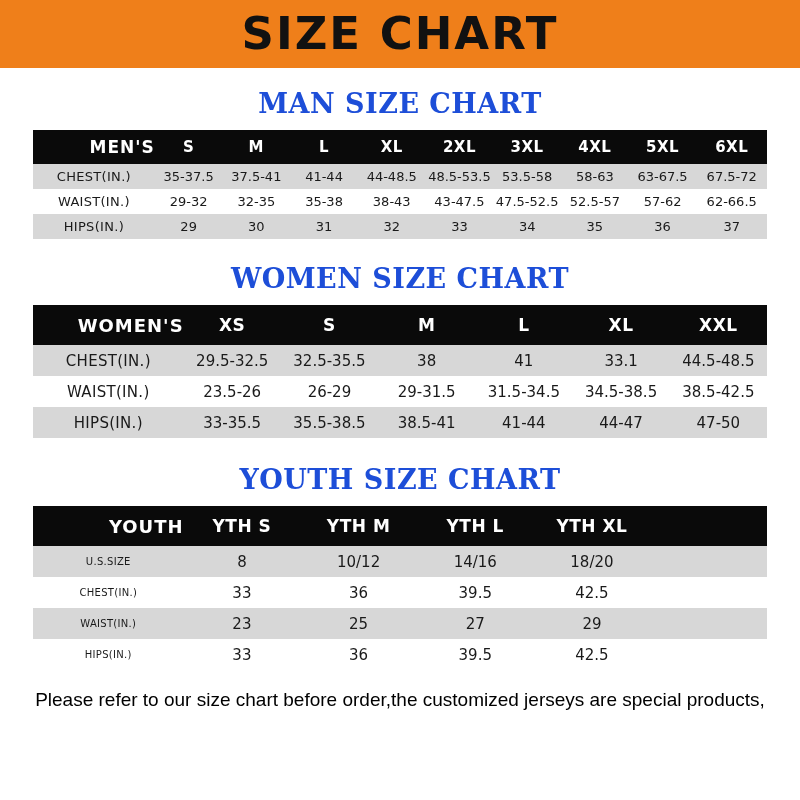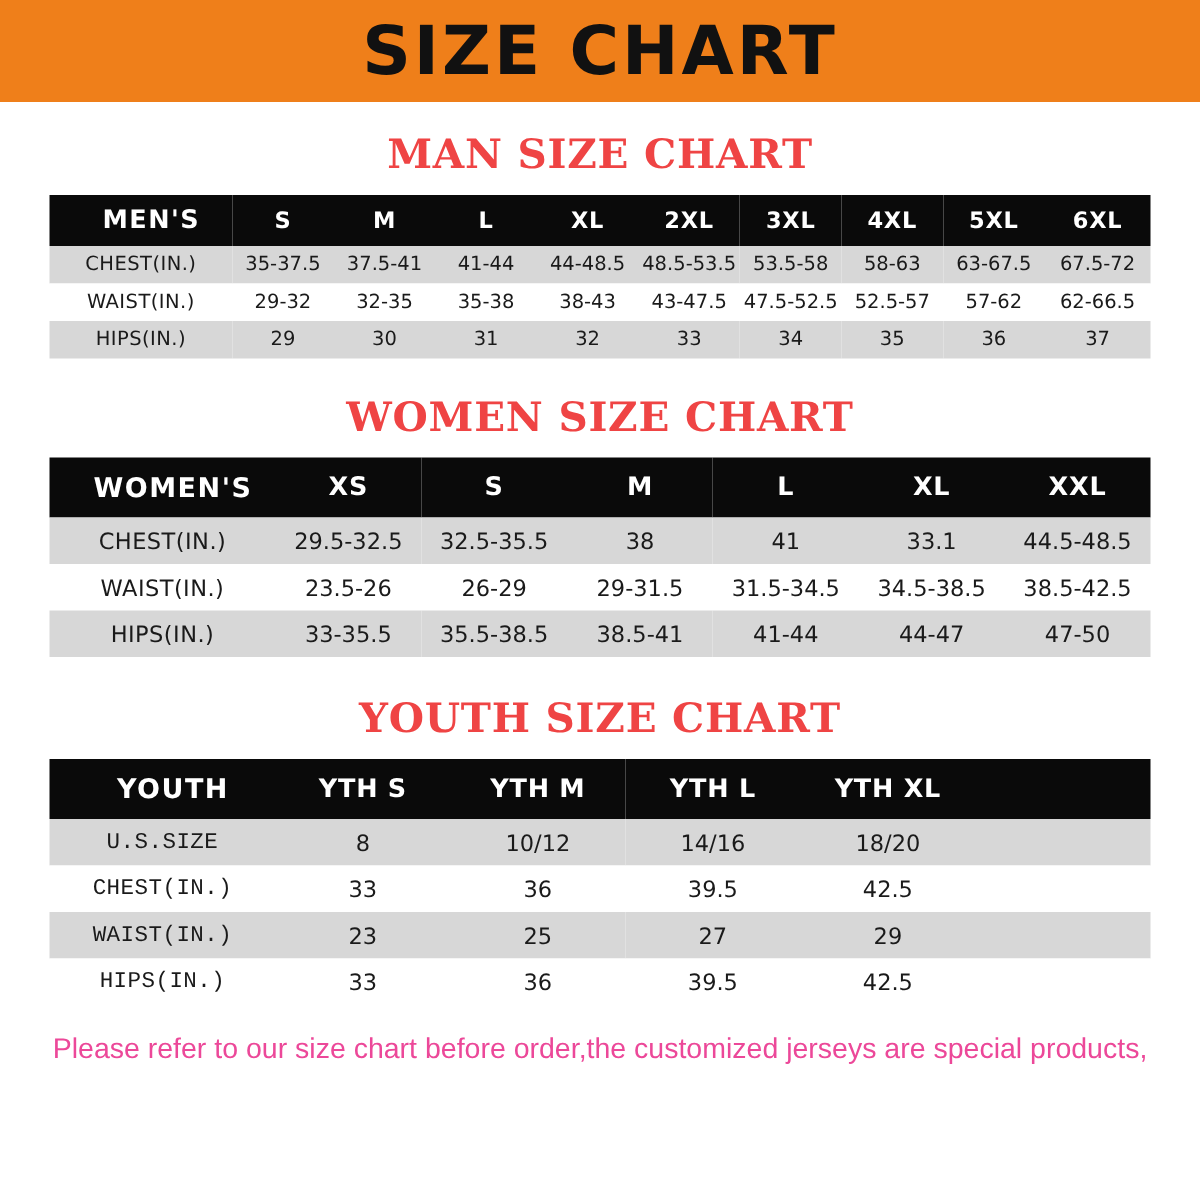"MAN SIZE CHART" .section-title { color: #ef4444 -> #1d4ed8 }
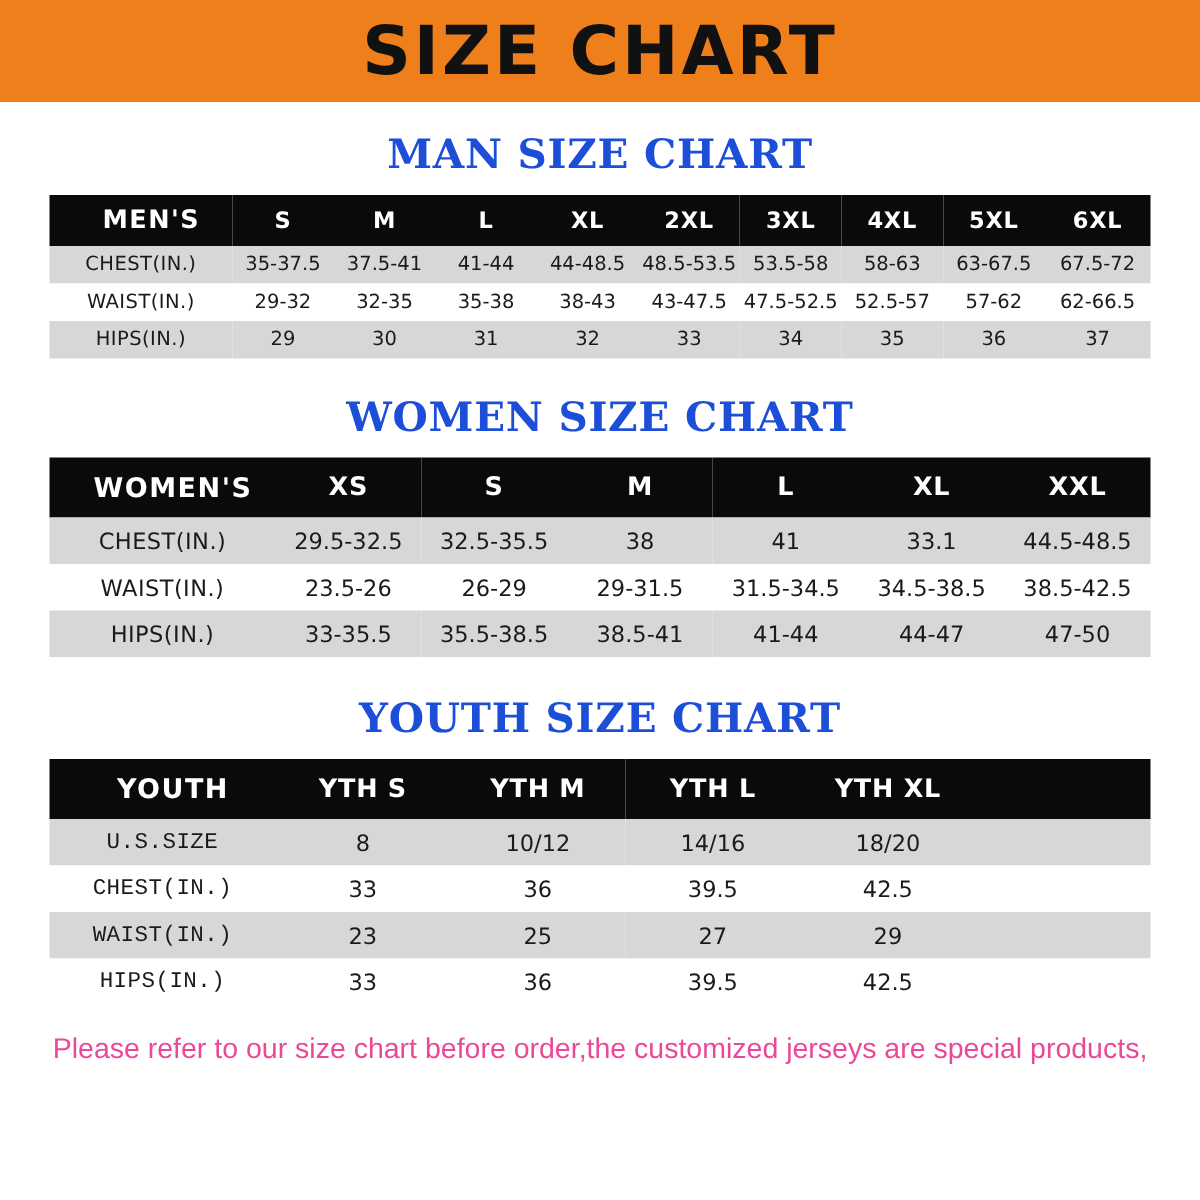"MEN'S" table.chart thead th.rowlabel { text-align: center -> right }
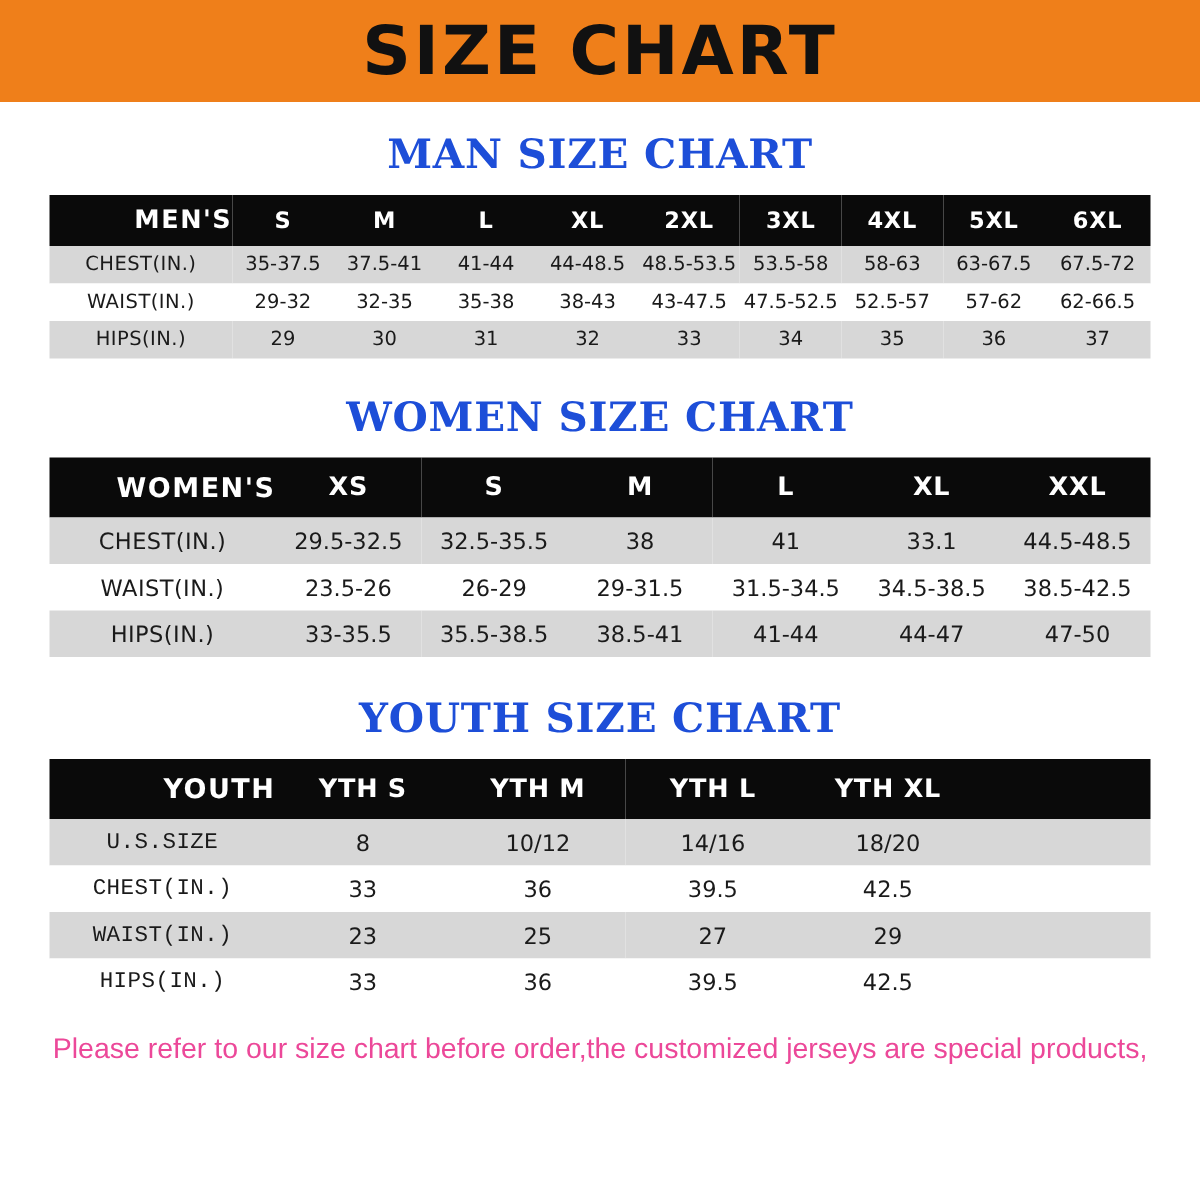"U.S.SIZE" table.youth tbody td.rowlabel { font-family: Liberation Mono, monospace -> none; font-size: 15px -> 10px }
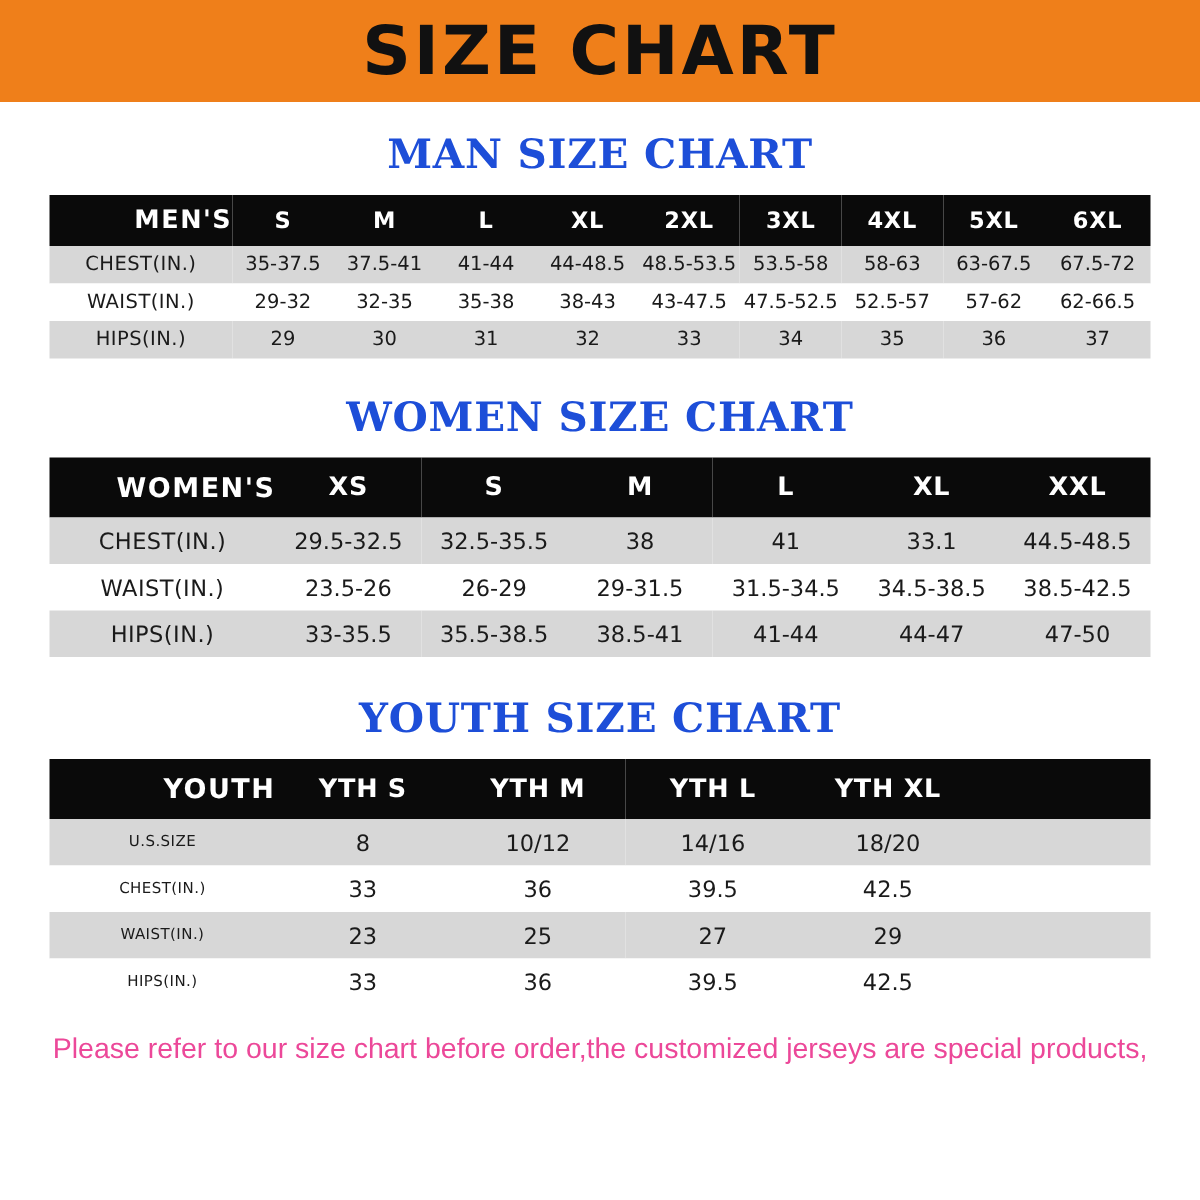"Please refer to our size" .footer-note { color: #ec4899 -> #000000 }
